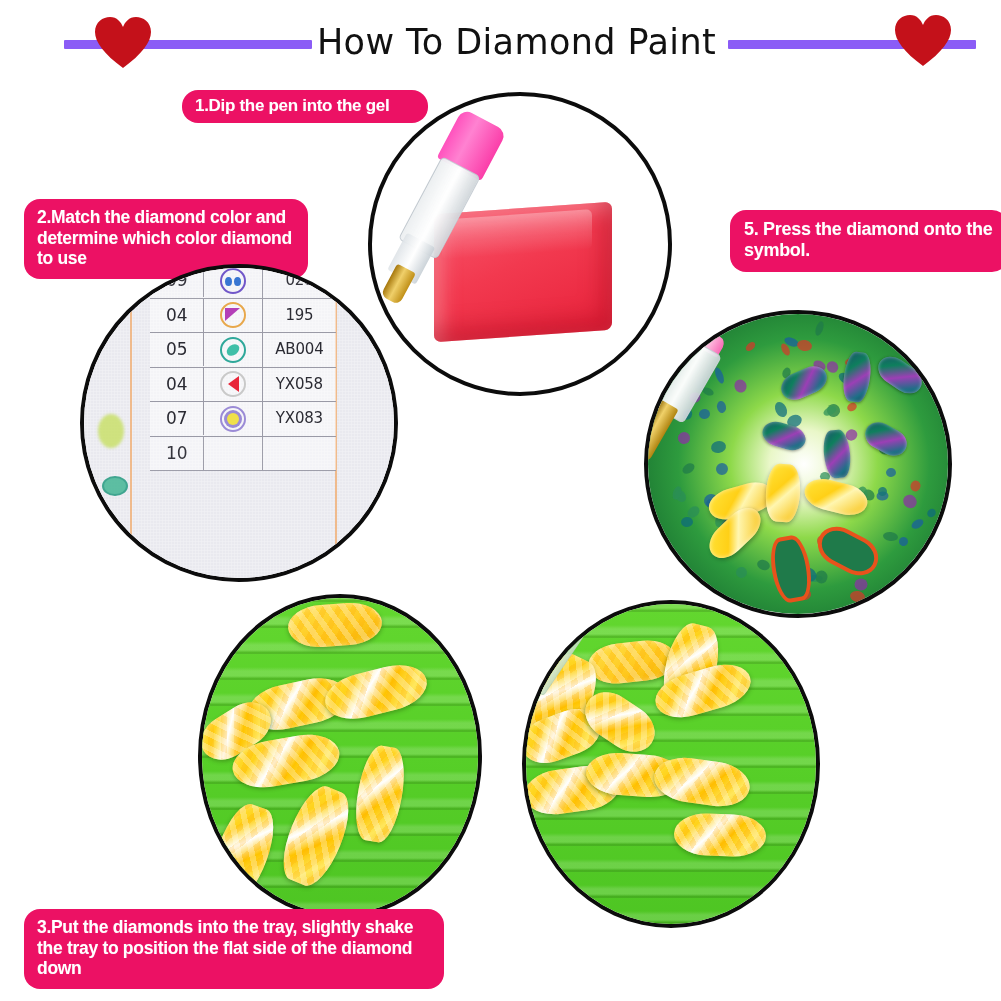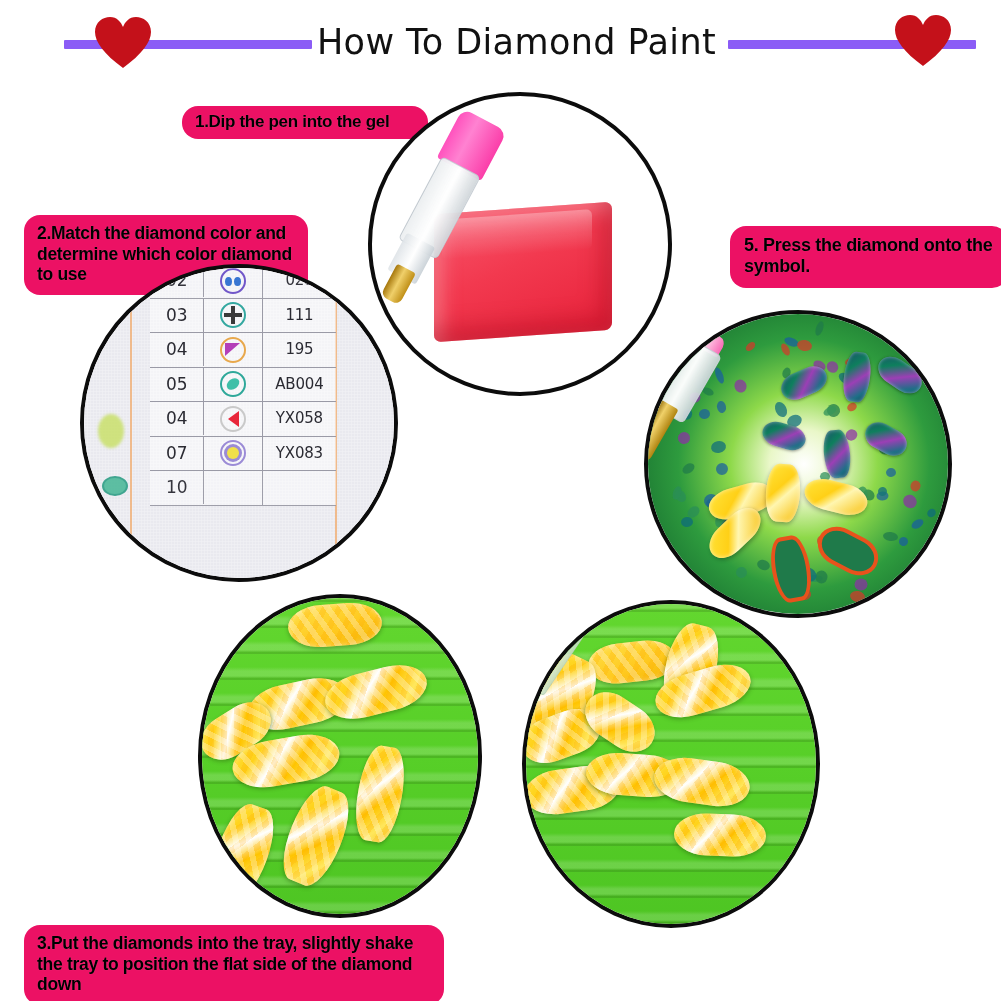"1.Dip the pen into the" .label { color: #000000 -> #ffffff; margin-top: 16px -> none }
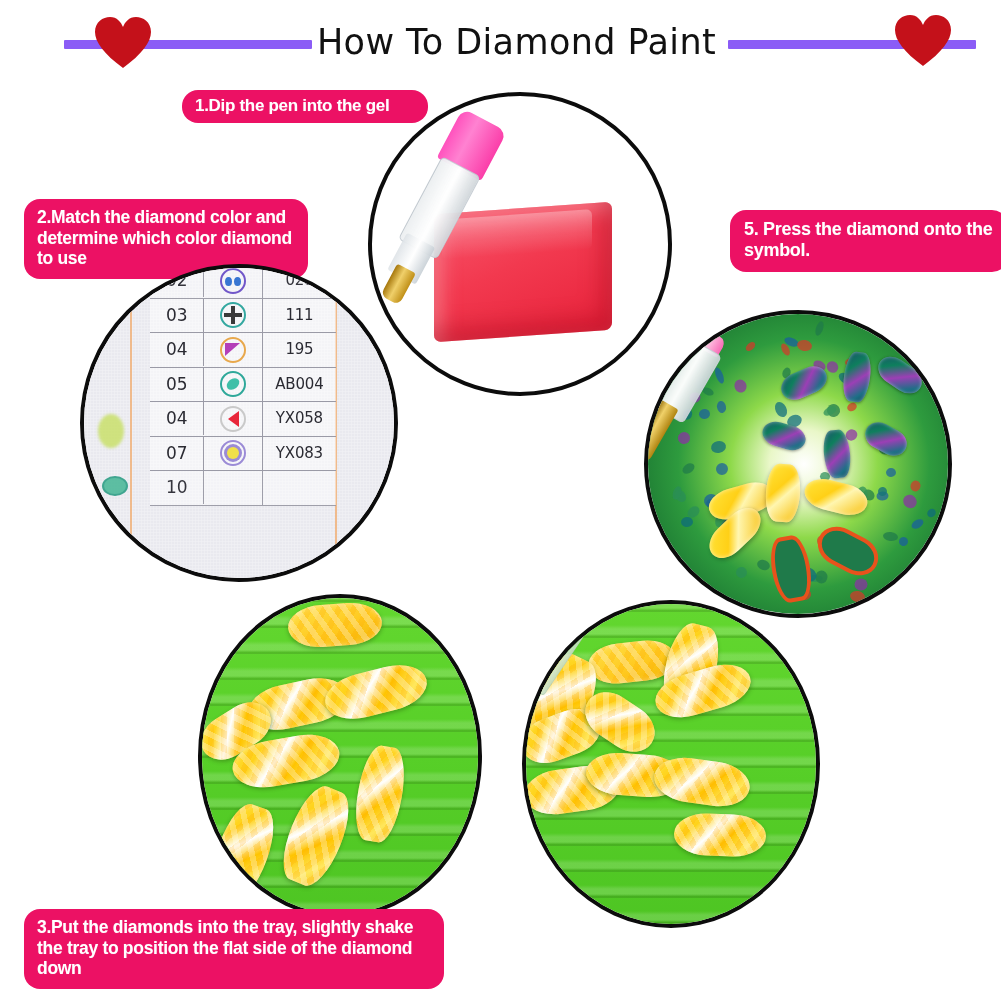"02" span.c-no { text: 02 -> 09 }
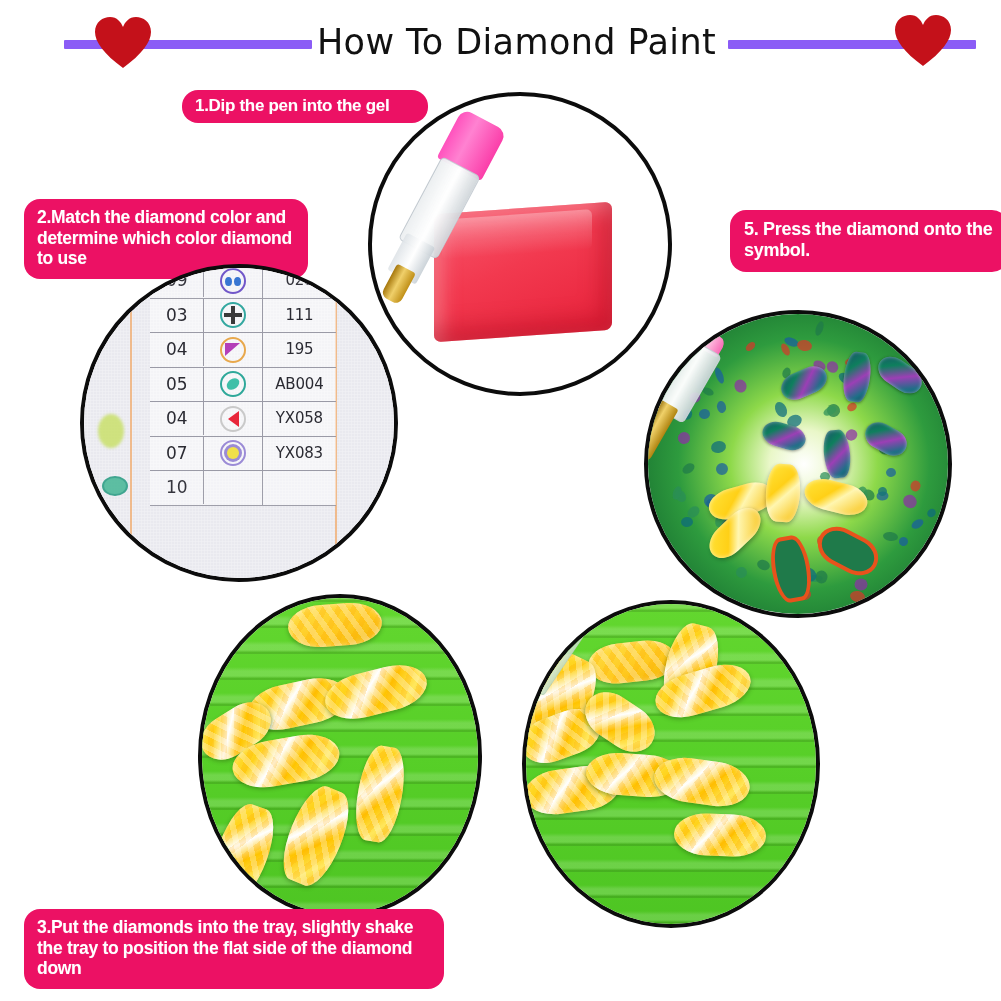"03" div.crow { html: <div> <span>03</span> <span> <span> <span></span> <span></span> </span> </span> <span>111</span> </div> -> none }
